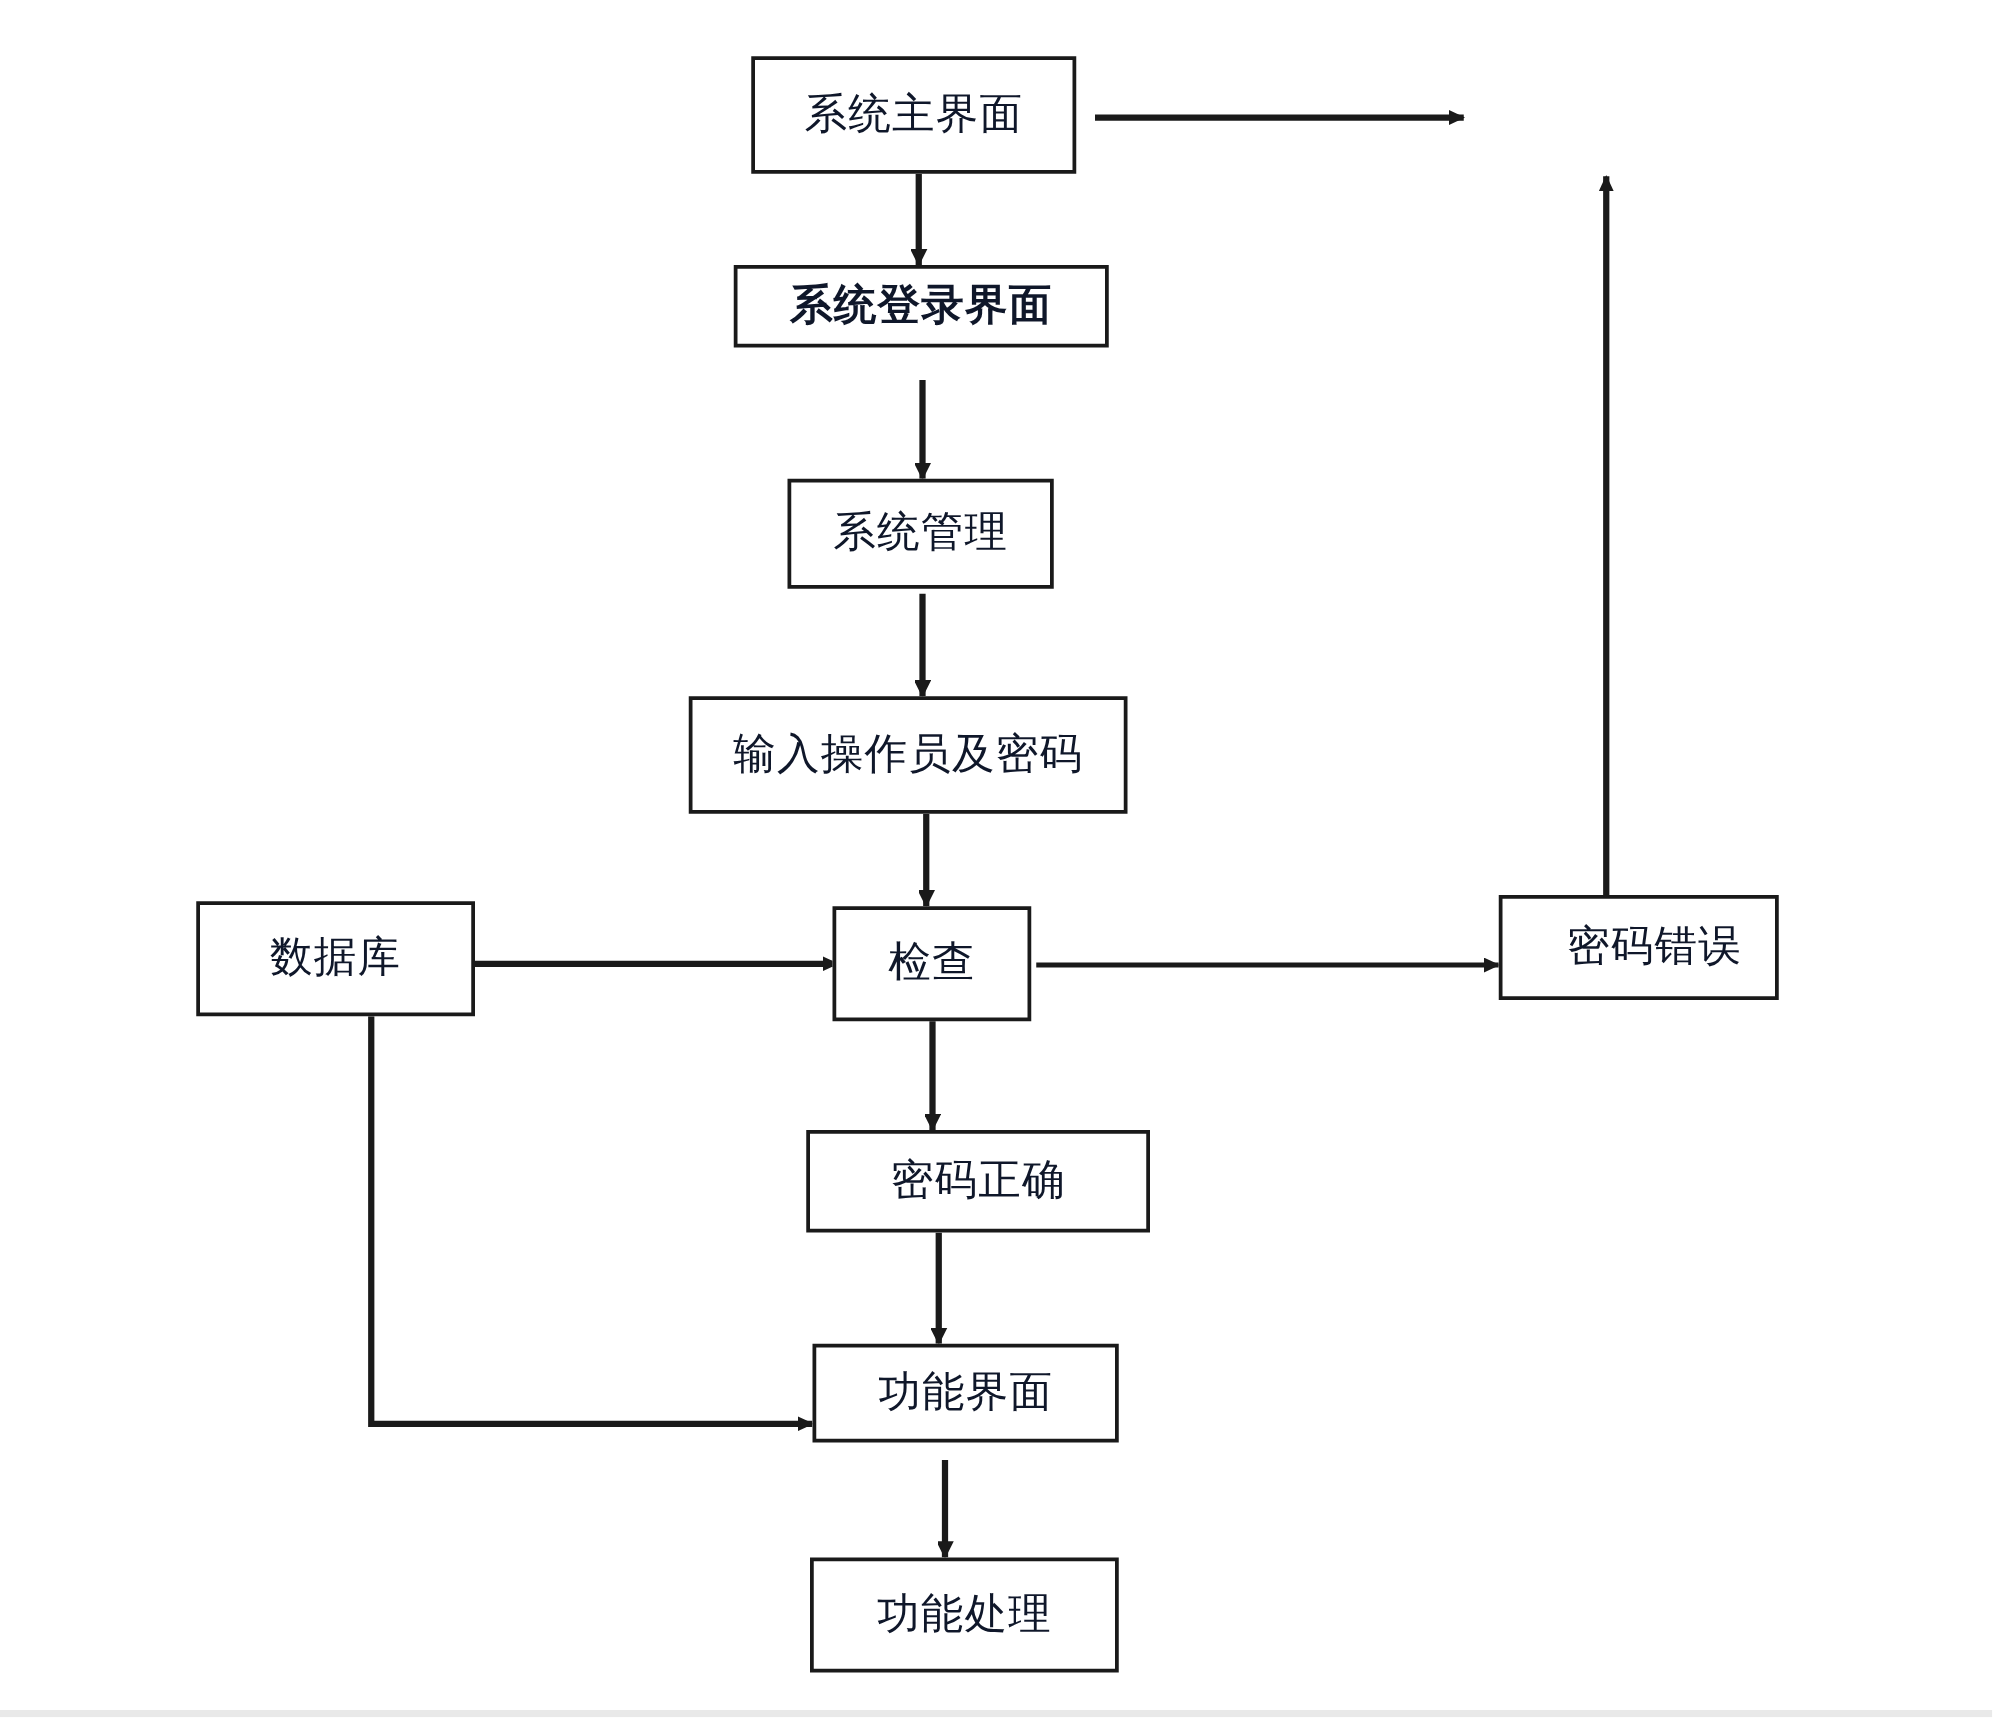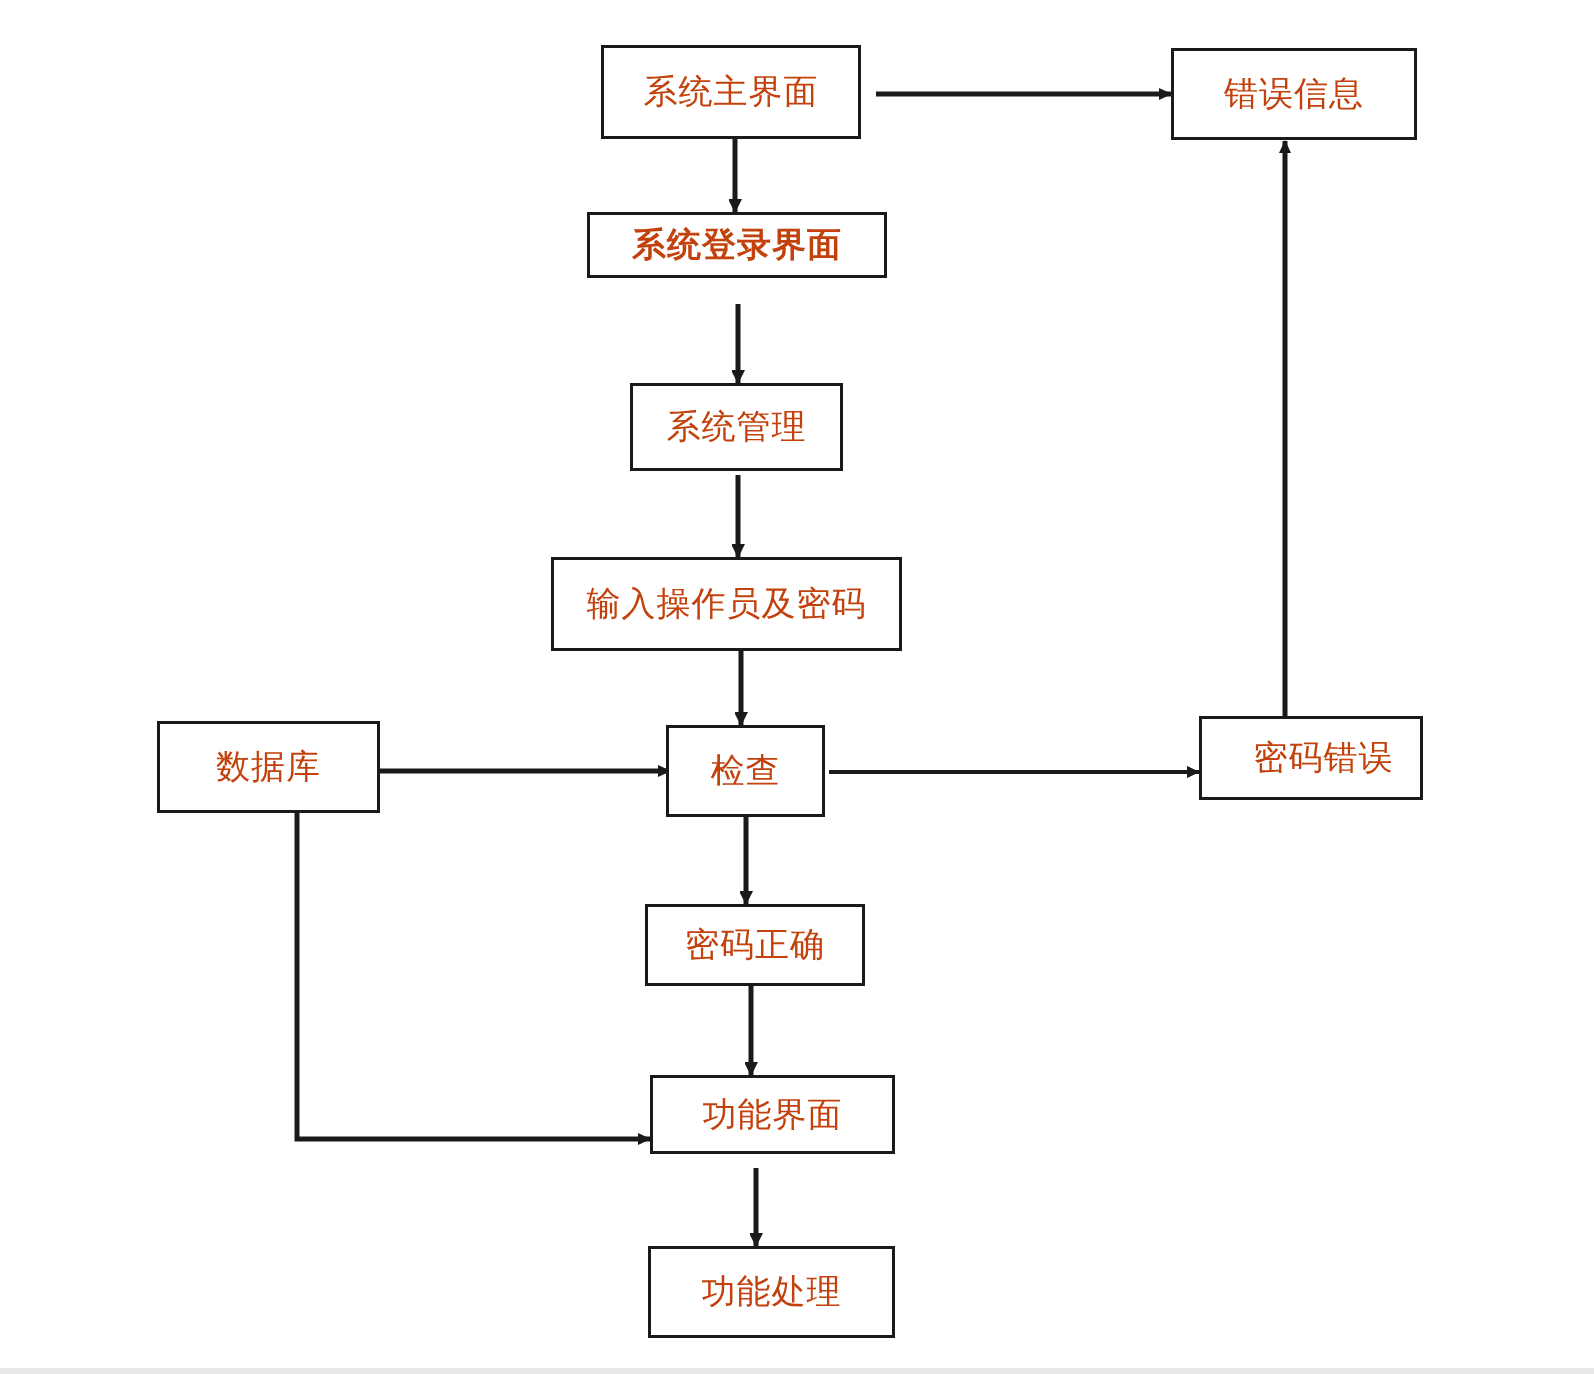"系统主界面" .node .label { color: #c2410c -> #0f172a }
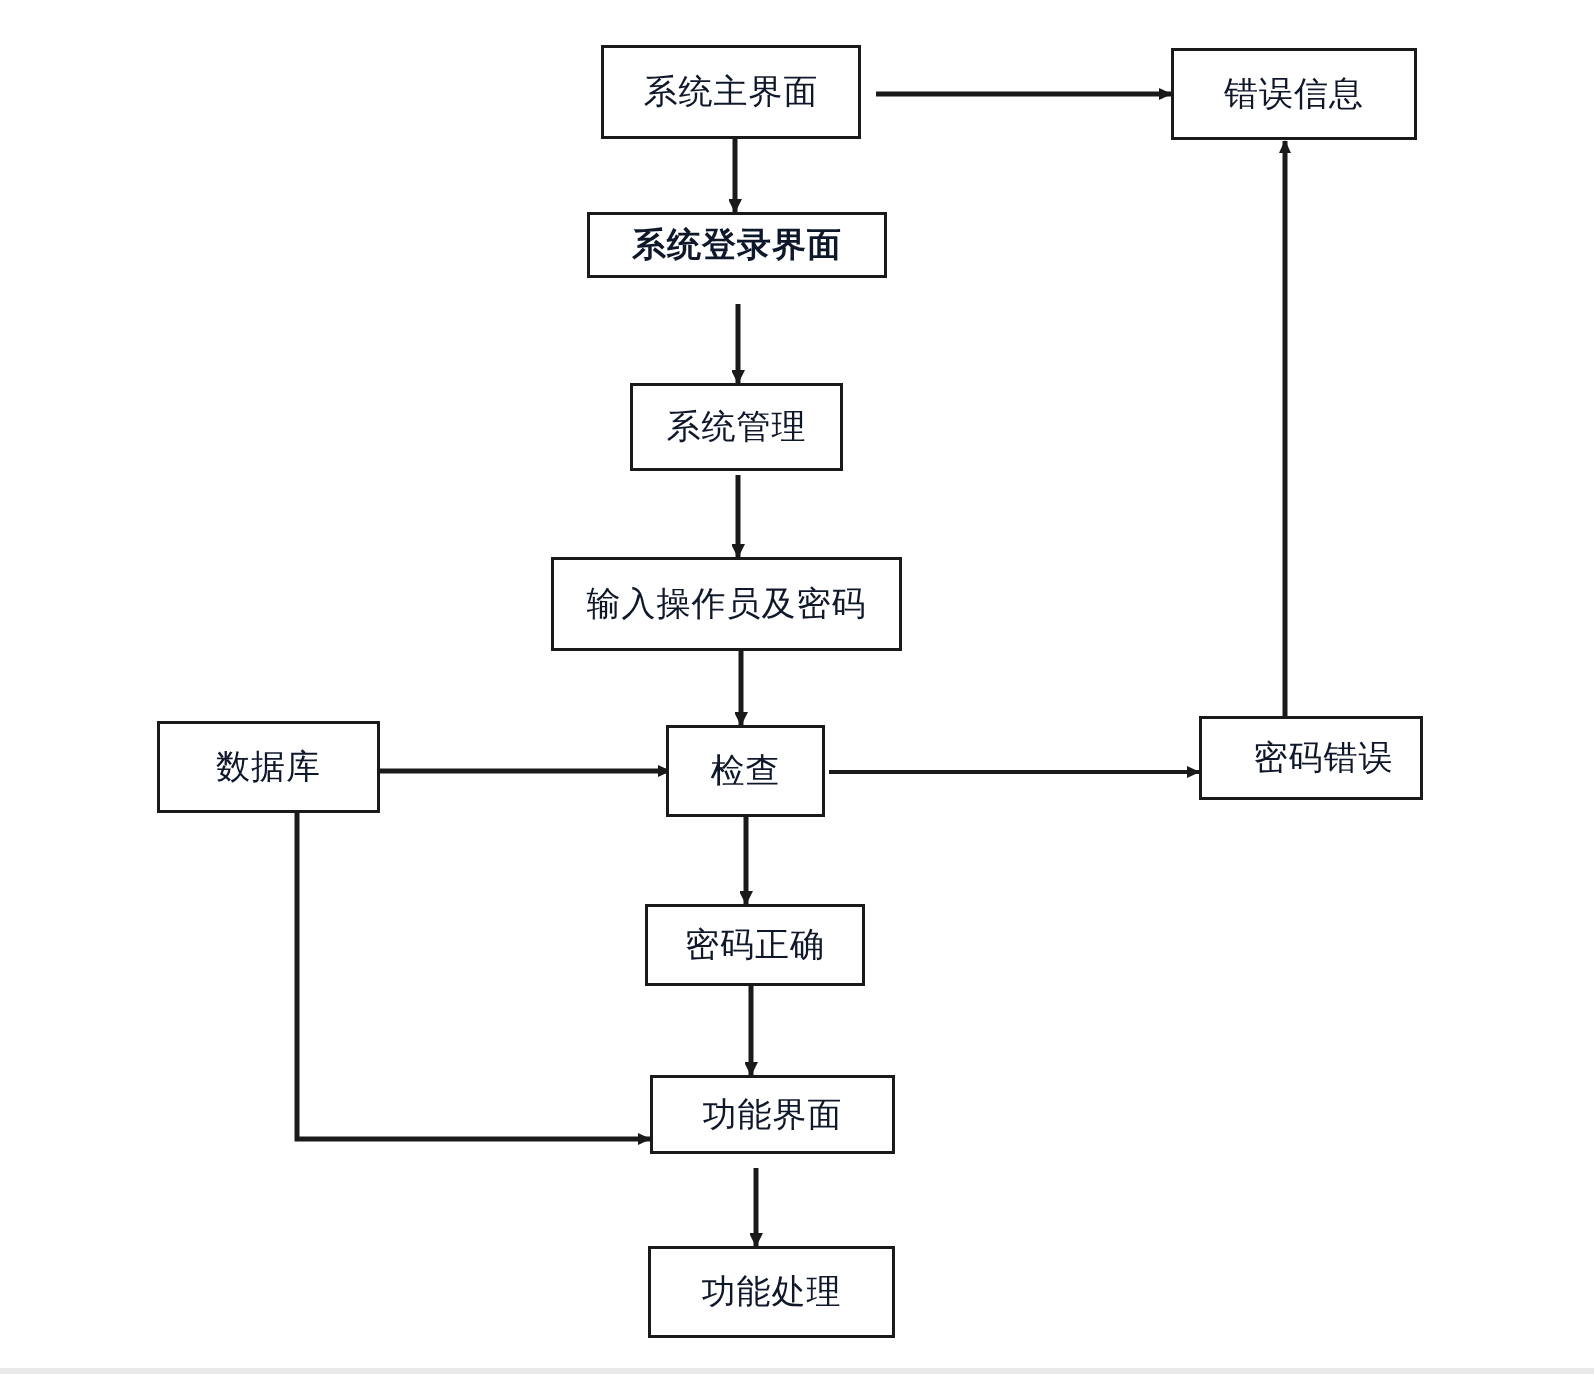"错误信息" div.node { html: <div> <span>错误信息</span> </div> -> none }
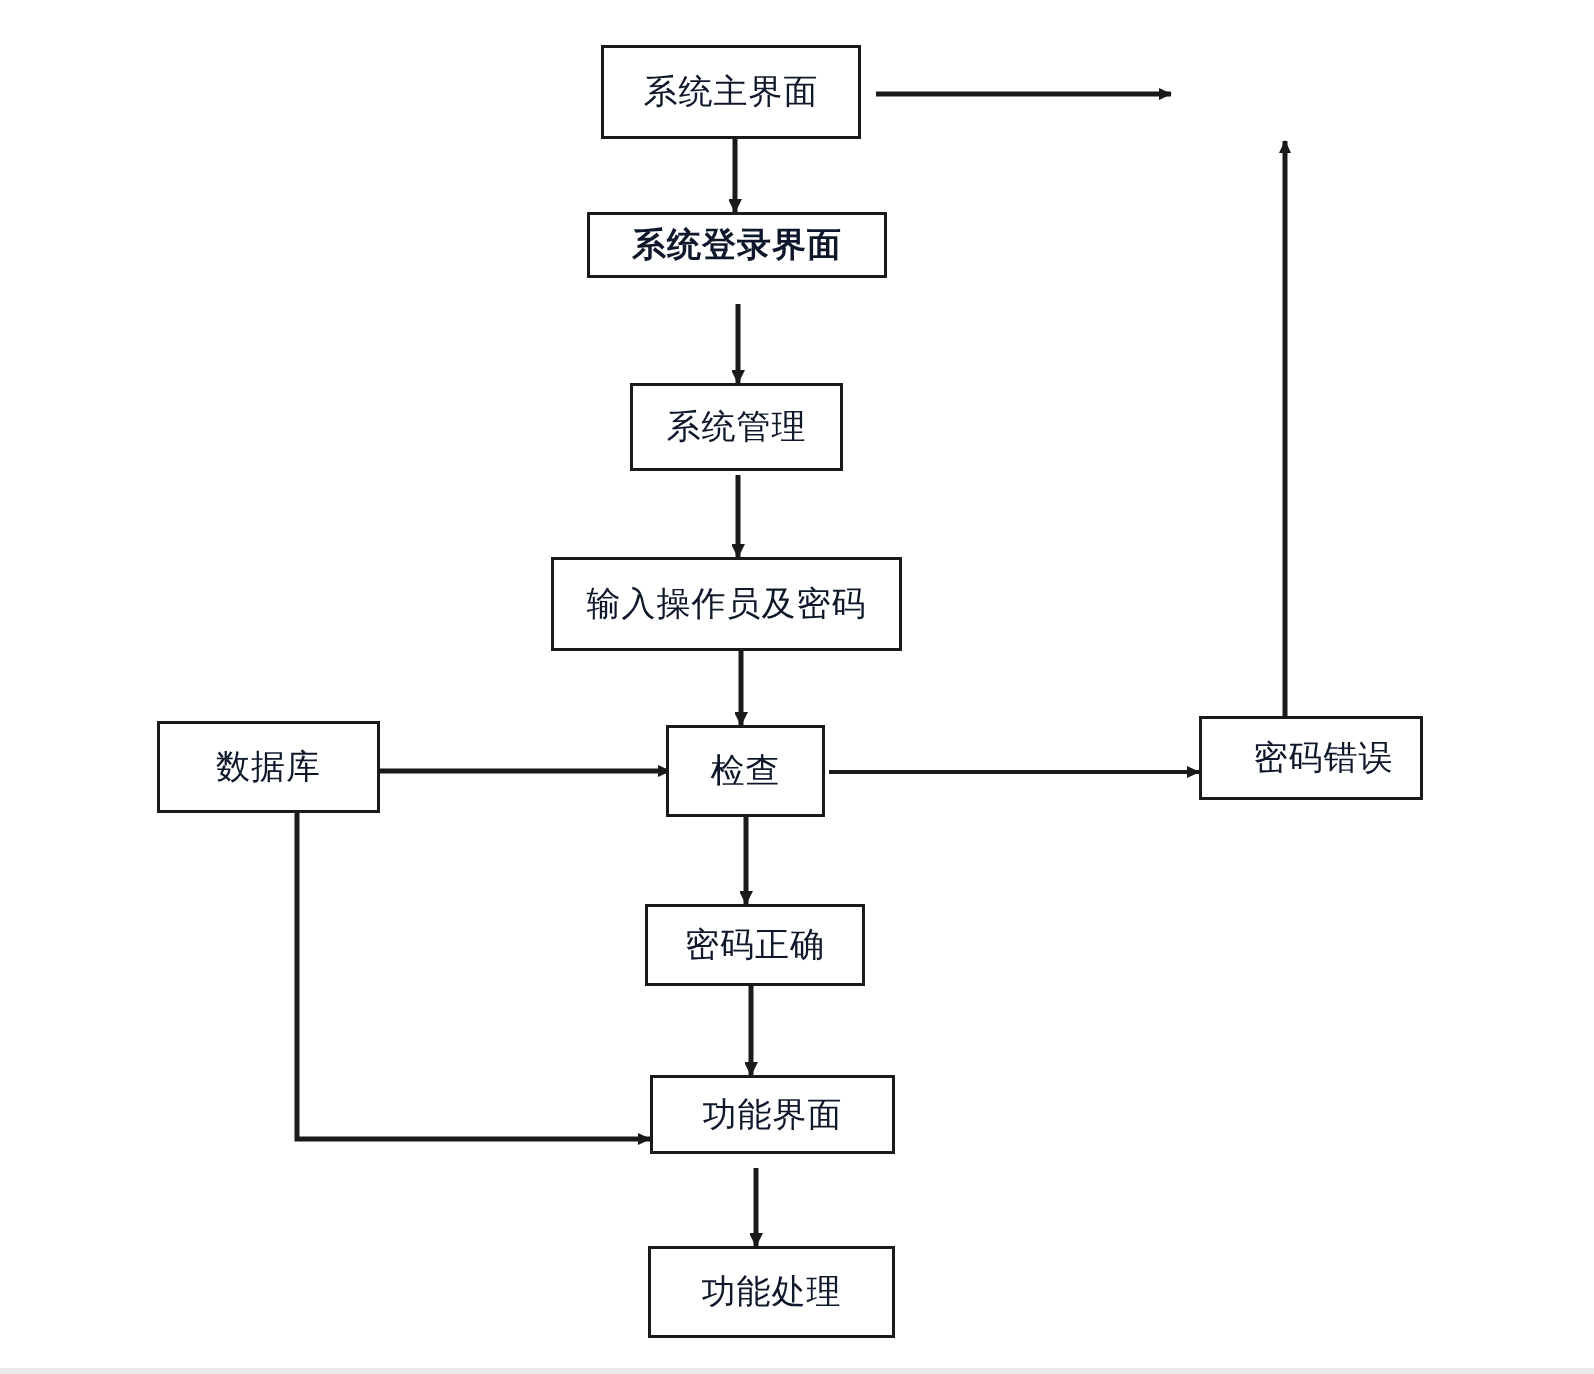"密码正确" #node-pwdok { width: 220px -> 275px }
